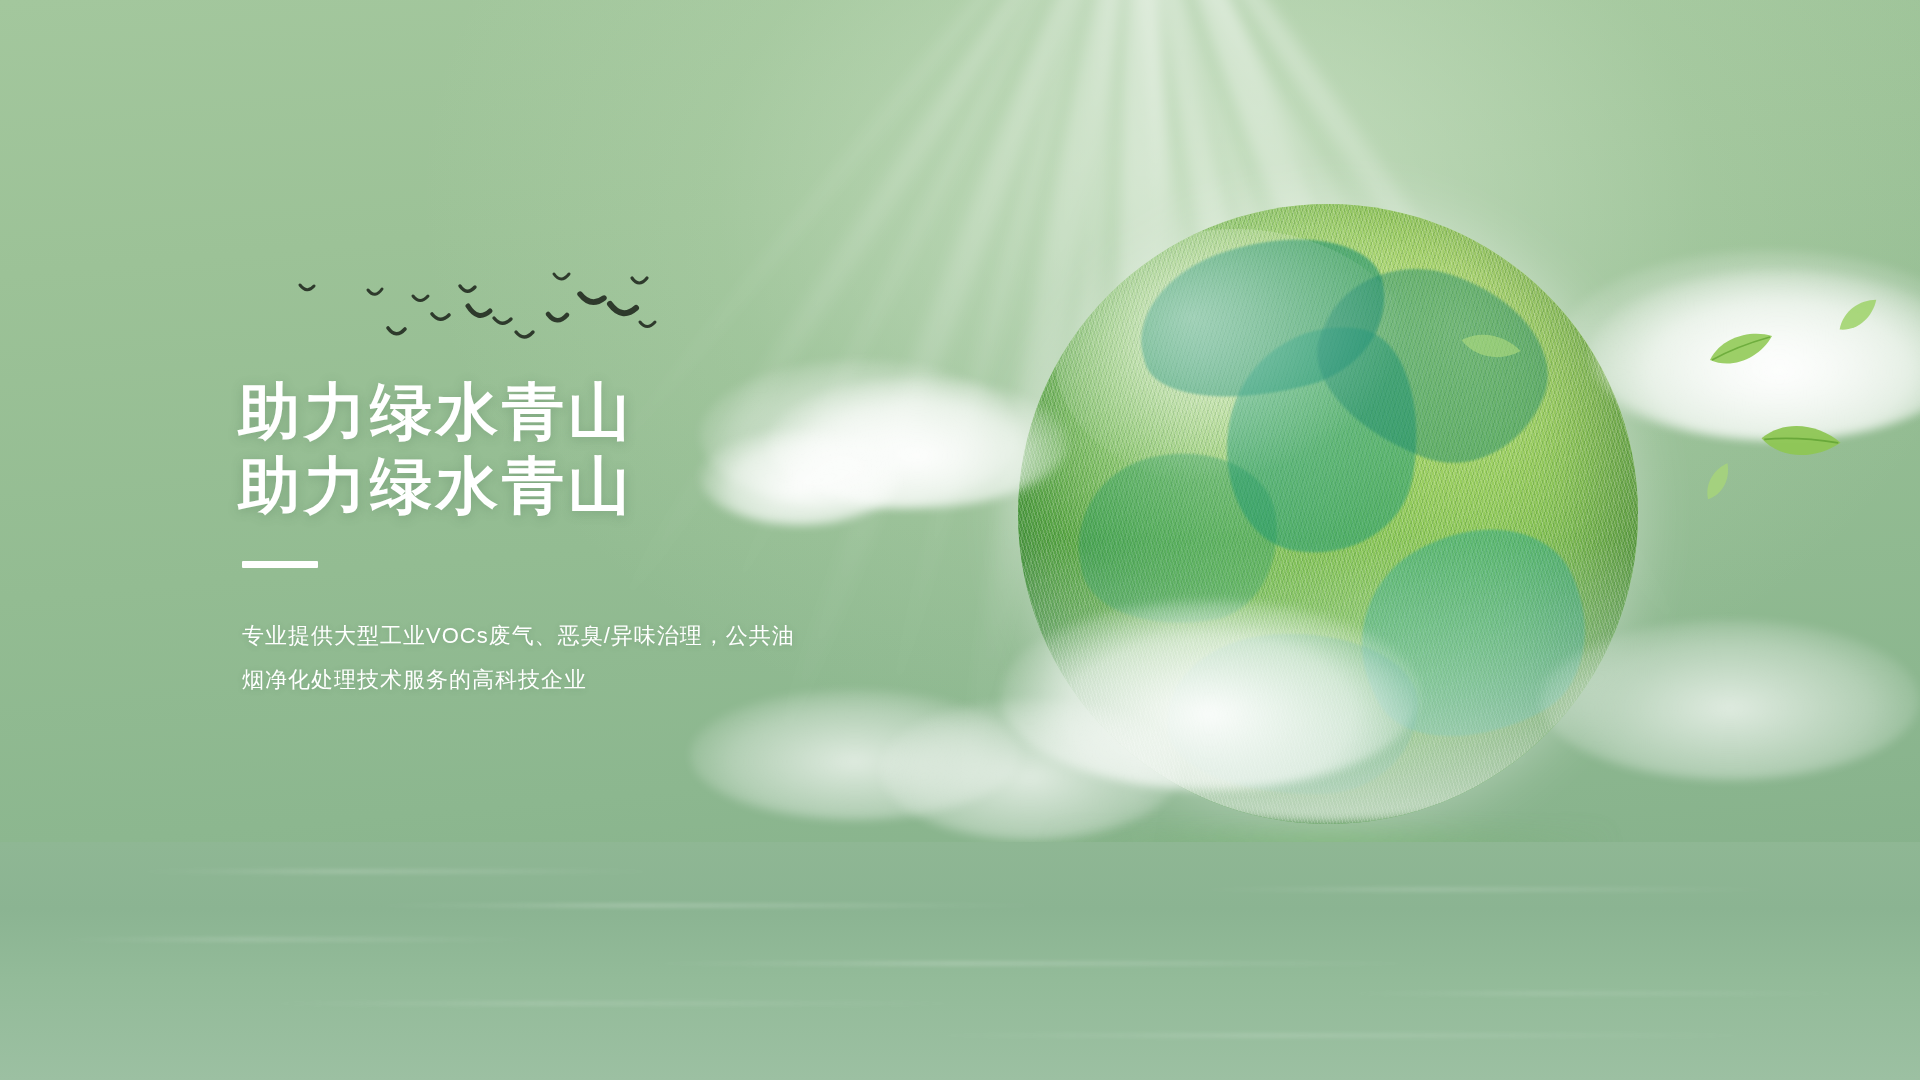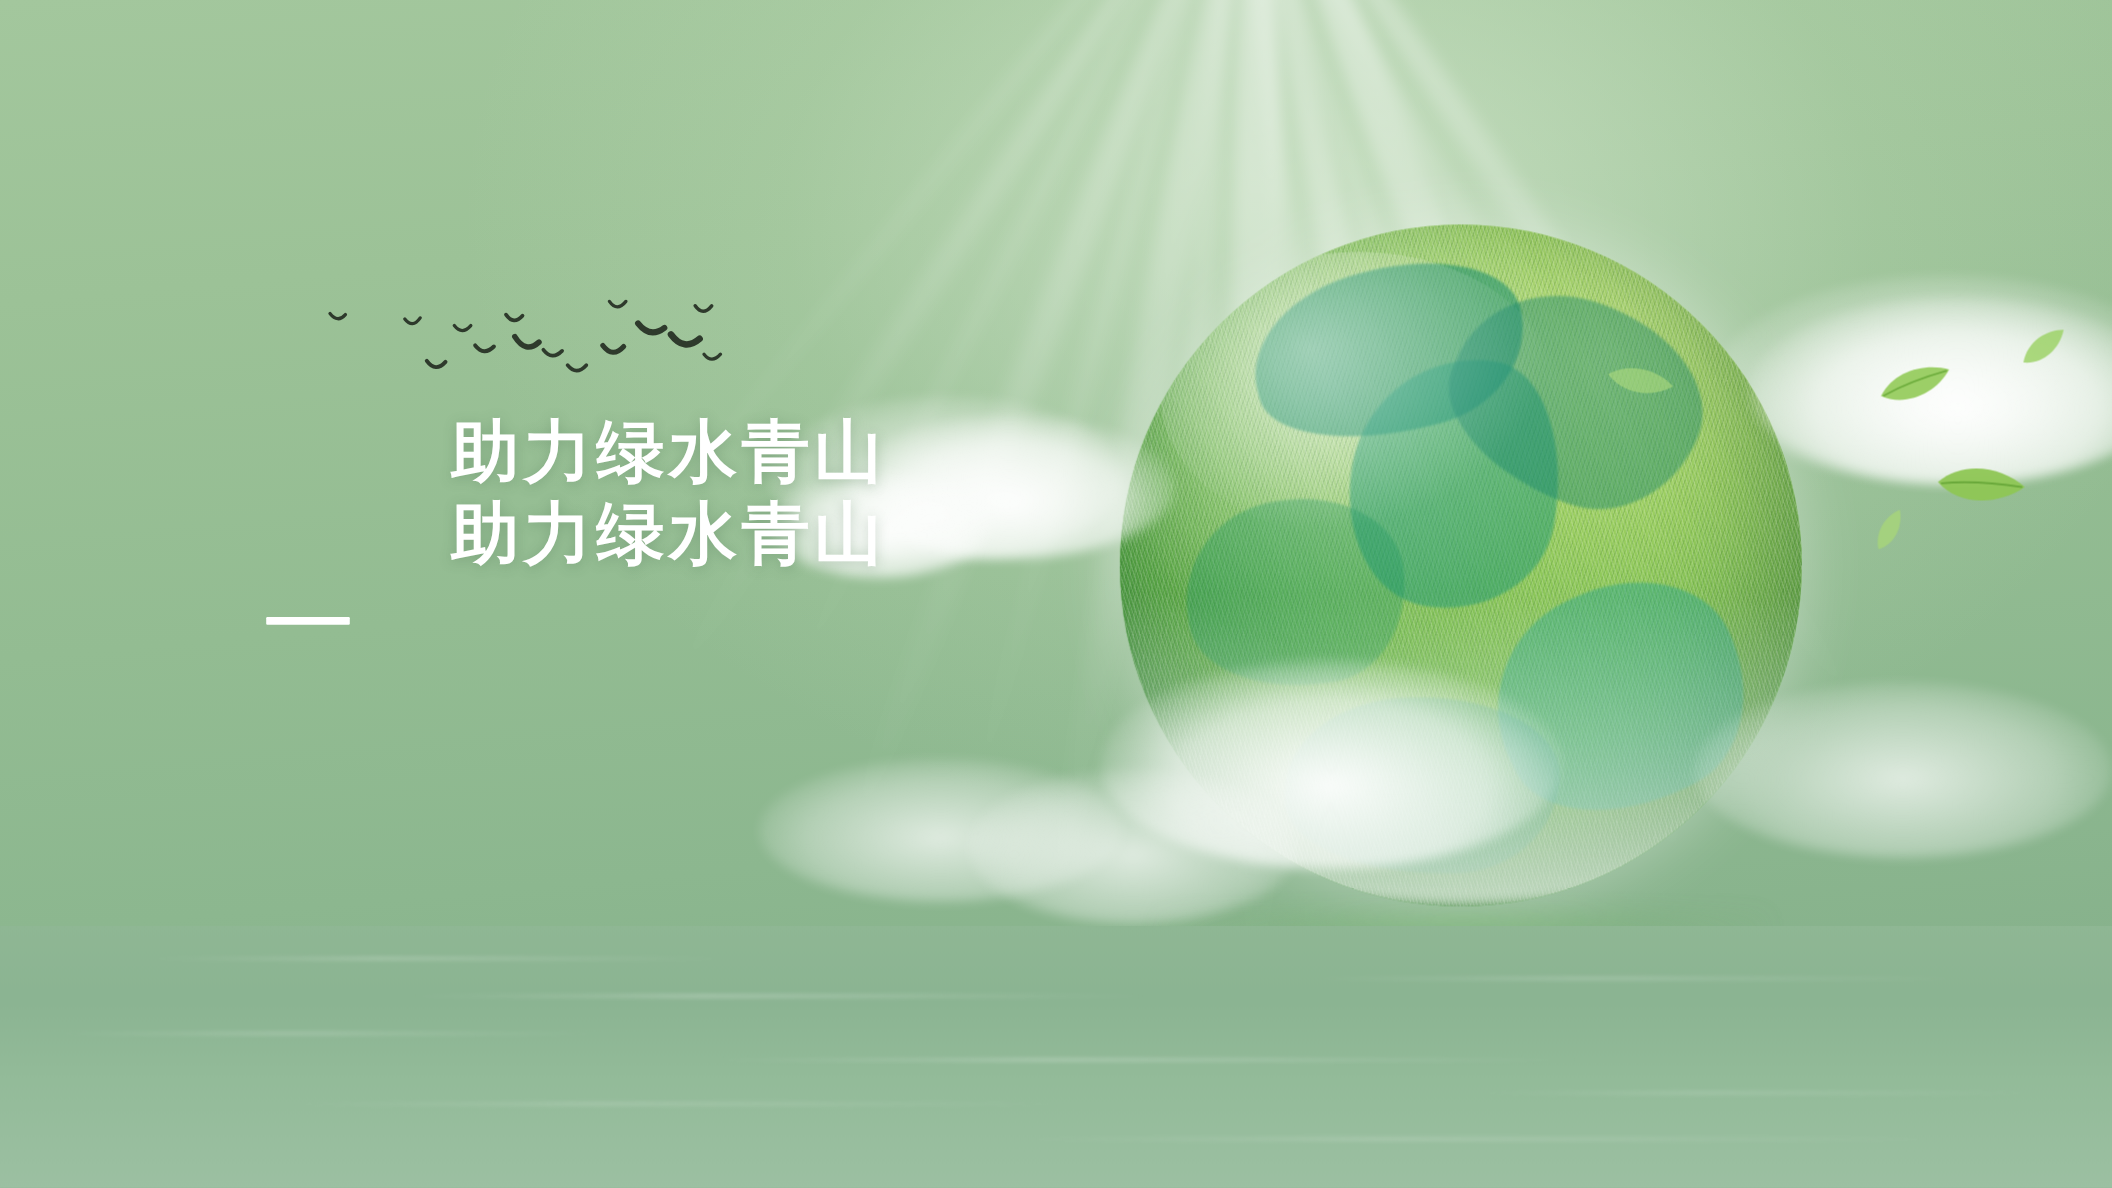"助力绿水青山" .copy { text-align: center -> none }
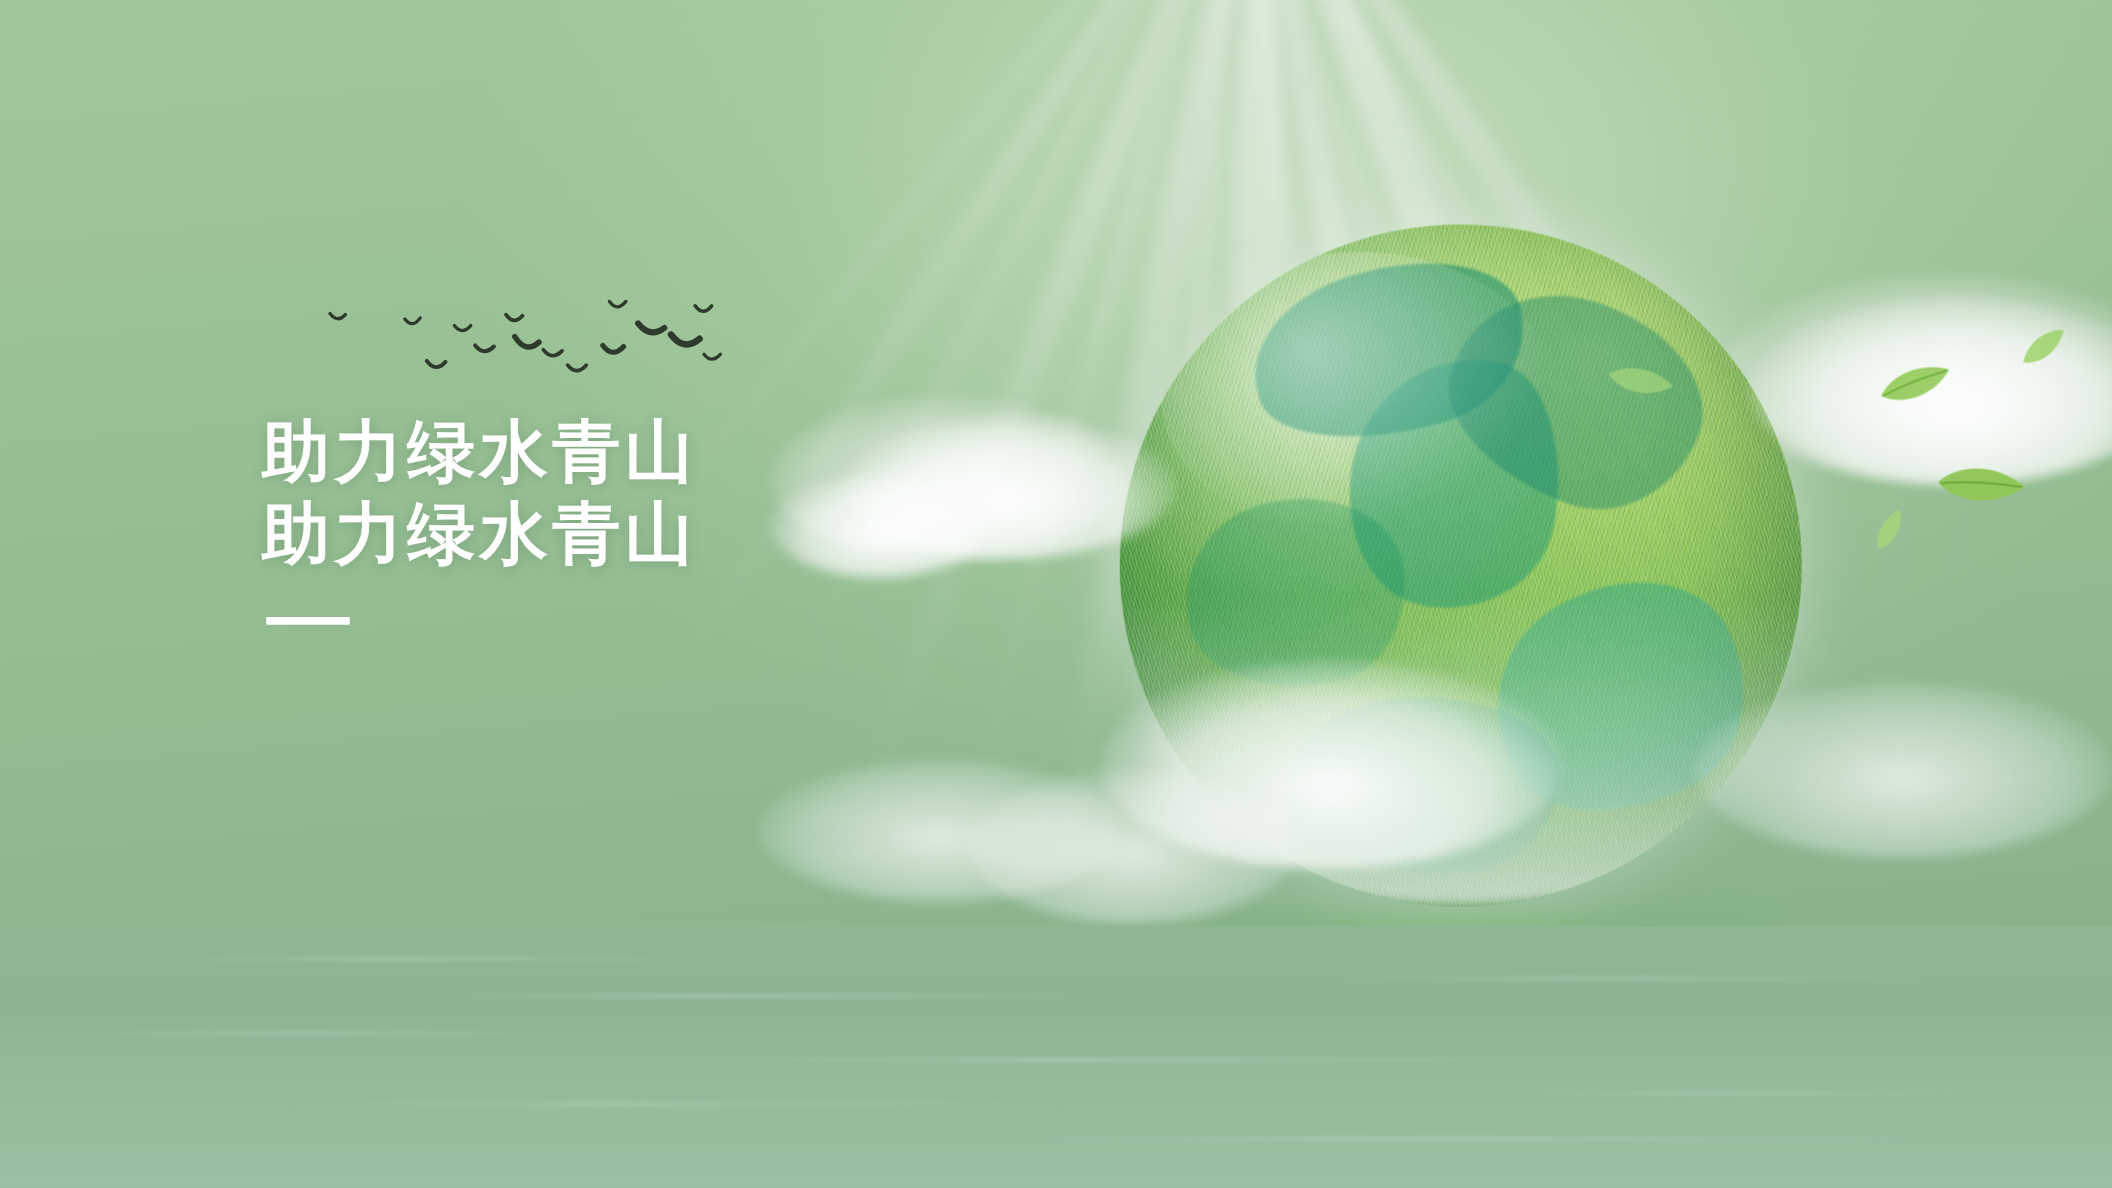"专业提供大型工业VOCs废气、恶臭/异味治理，公共油烟净化处理技术服务的高科技企" p.desc { html: none -> <p>专业提供大型工业VOCs废气、恶臭/异味治理，公共油烟净化处理技术服务的高科技企业</p> }
